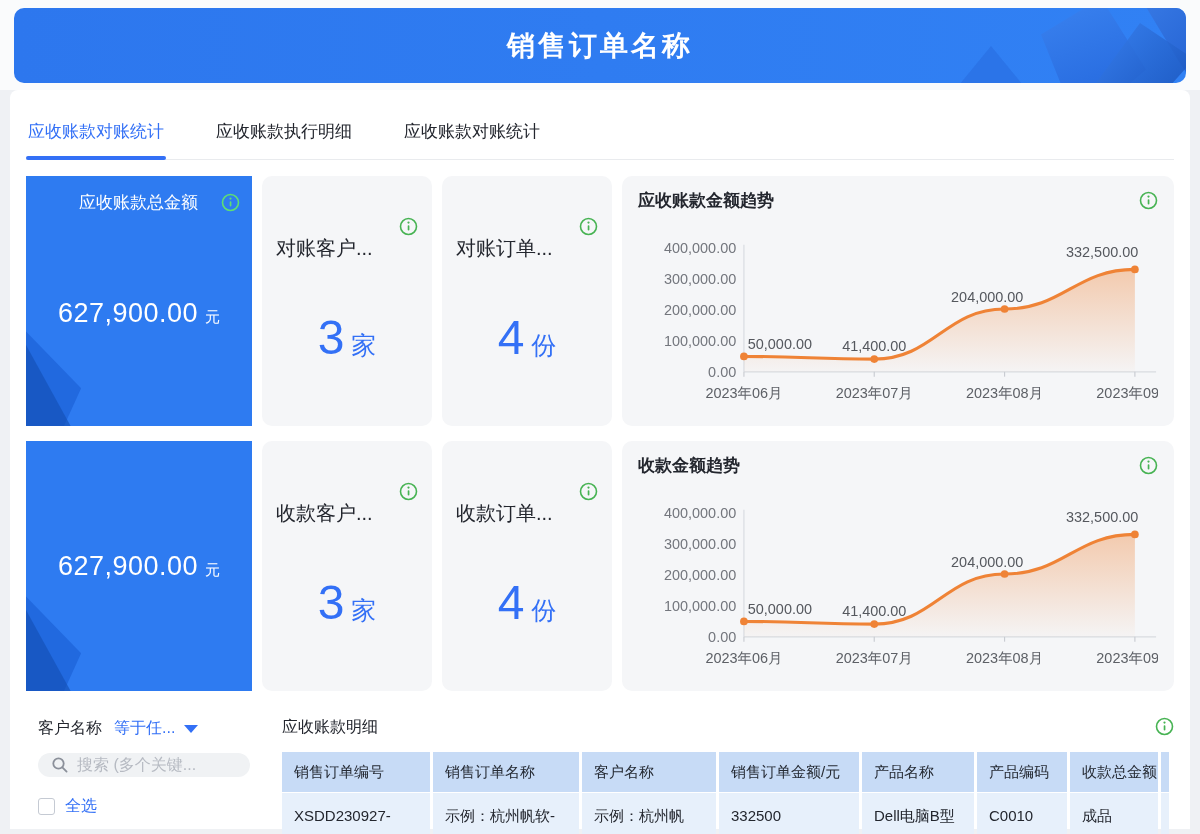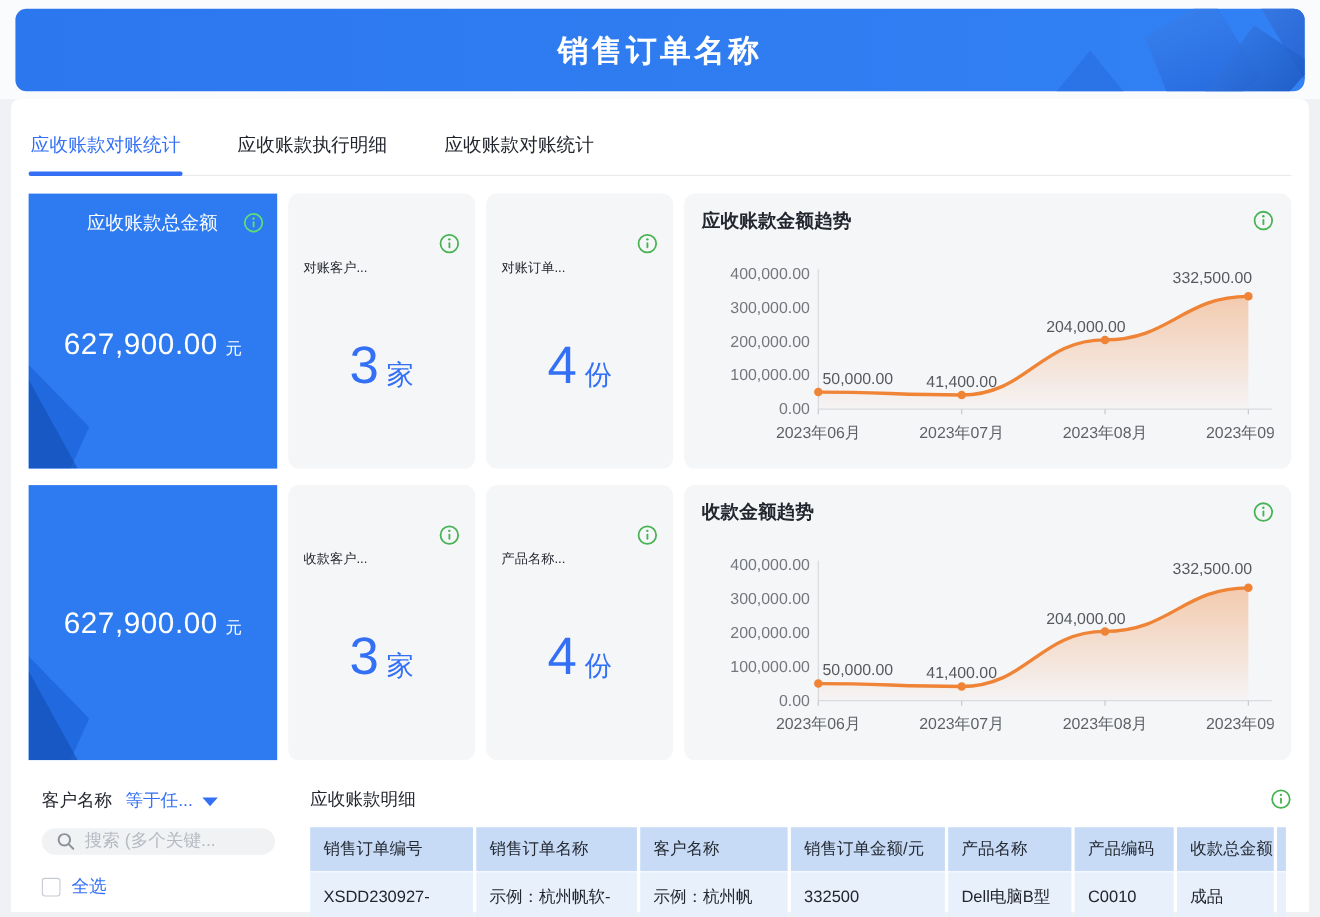"对账客户..." .card-stat .card-title { font-size: 12px -> 20px }
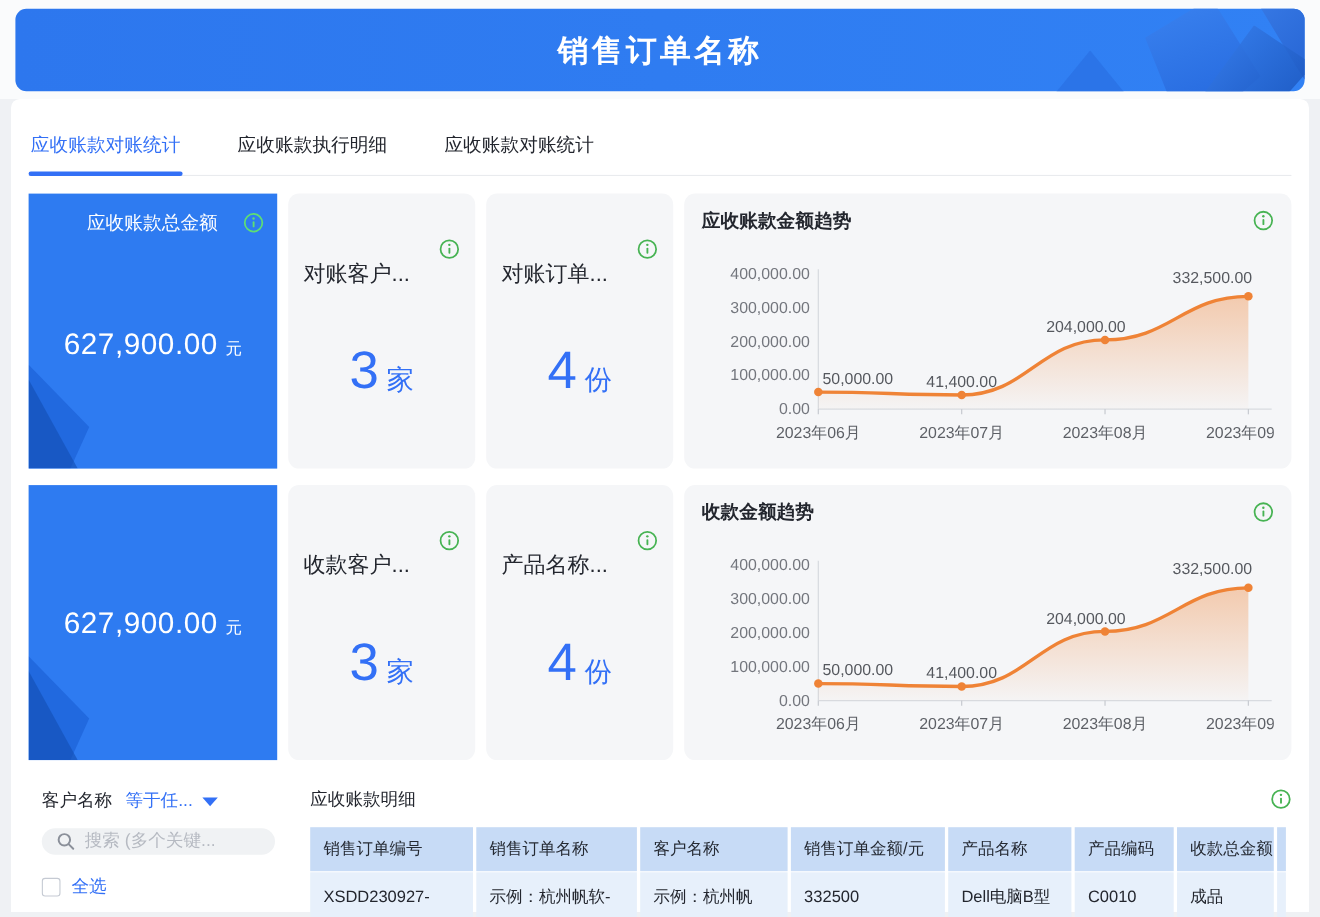"产品名称..." span.card-title { text: 产品名称 -> 收款订单 }
